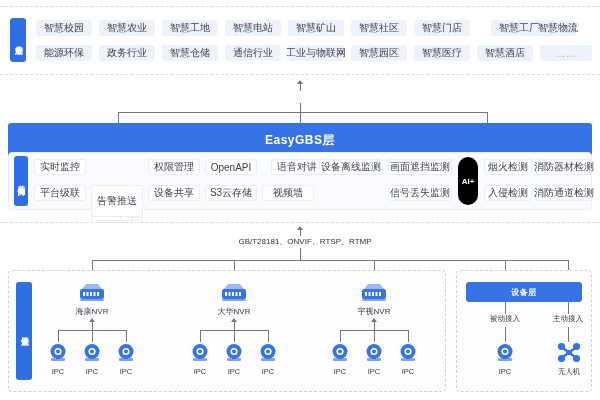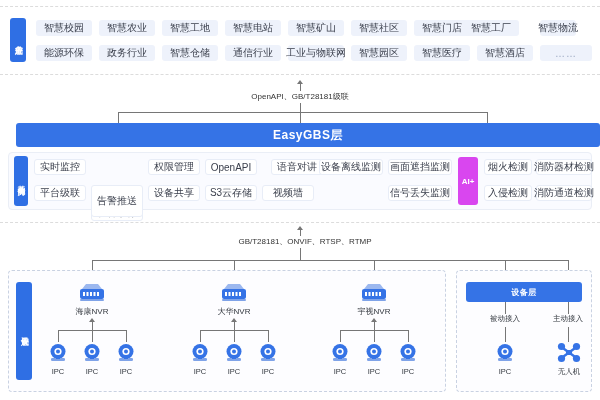"智慧工厂" div.tag { left: 463px -> 491px }
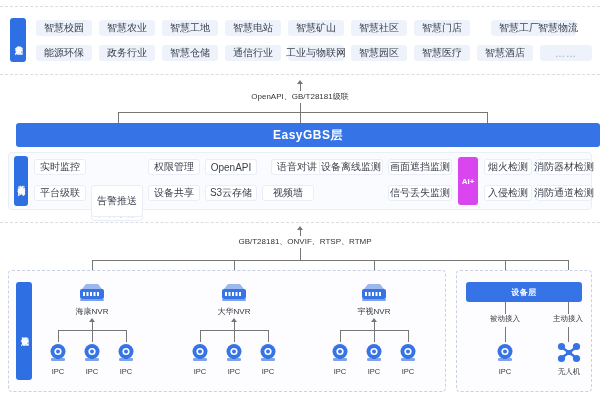"OpenAPI、GB/T28181级联" div.conn-label { html: <div>OpenAPI、GB/T28181级联</div> -> none }
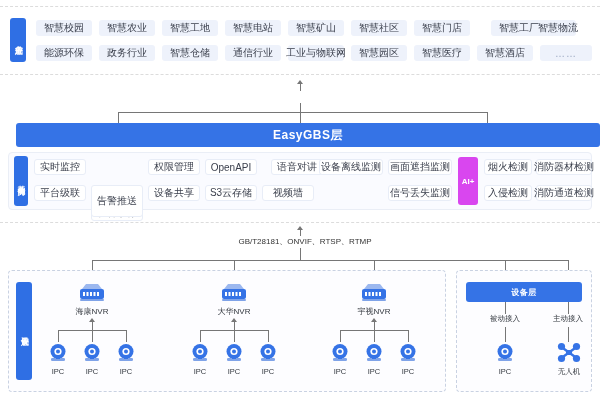"EasyGBS层" div.bluebar { height: 24px -> 35px; left: 16px -> 8px }
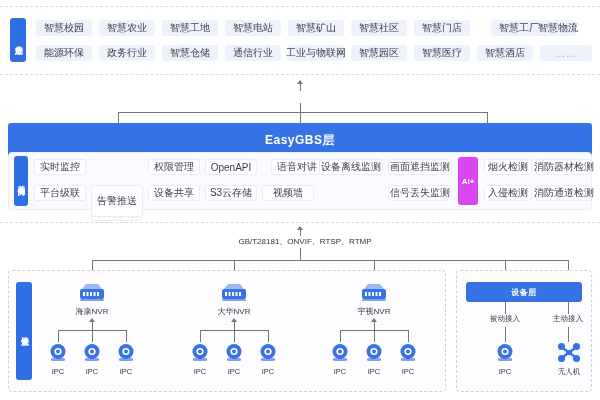"AI+" .aibox { background: #d946ef -> #000000; border-radius: 3px -> 10px }
